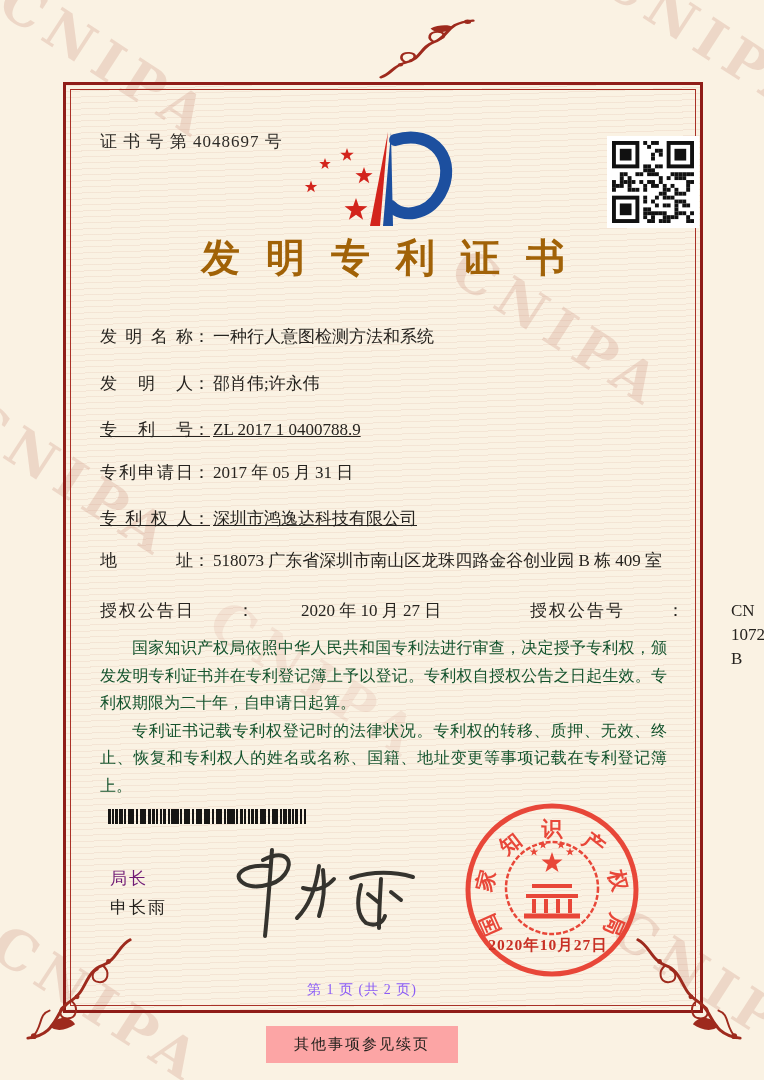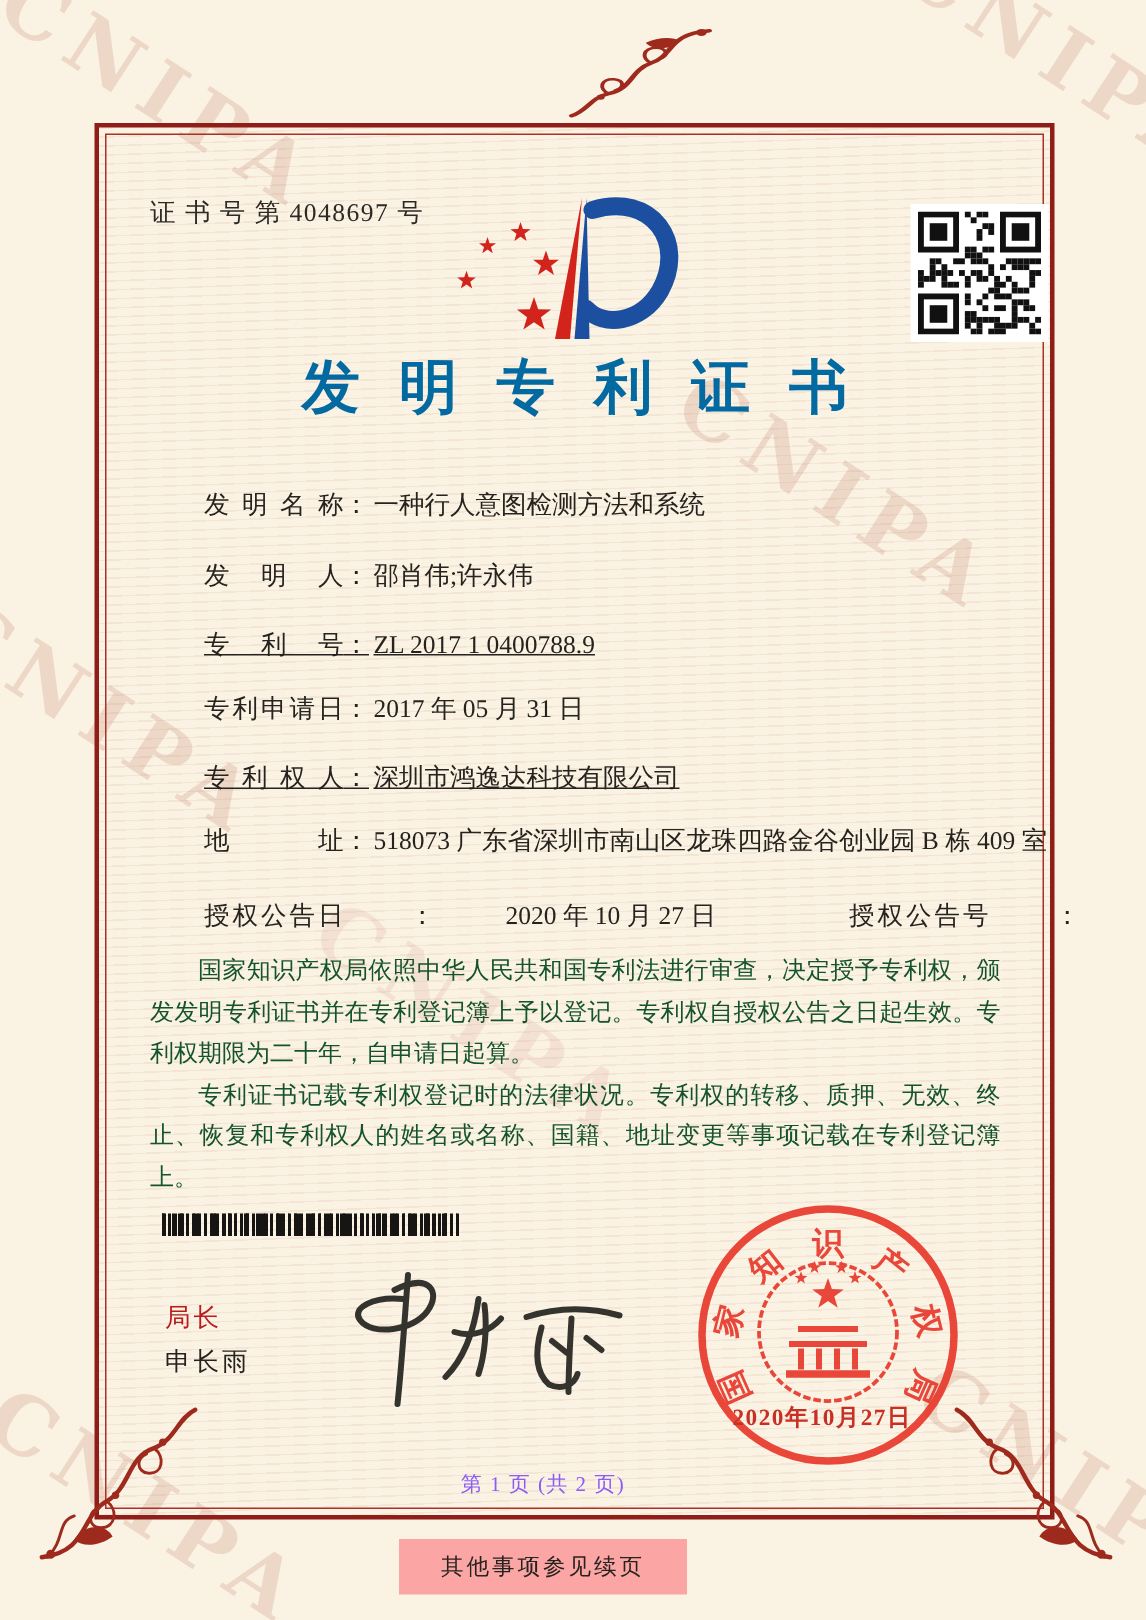"发明专利证书" .title { color: #0369a1 -> #a16207 }
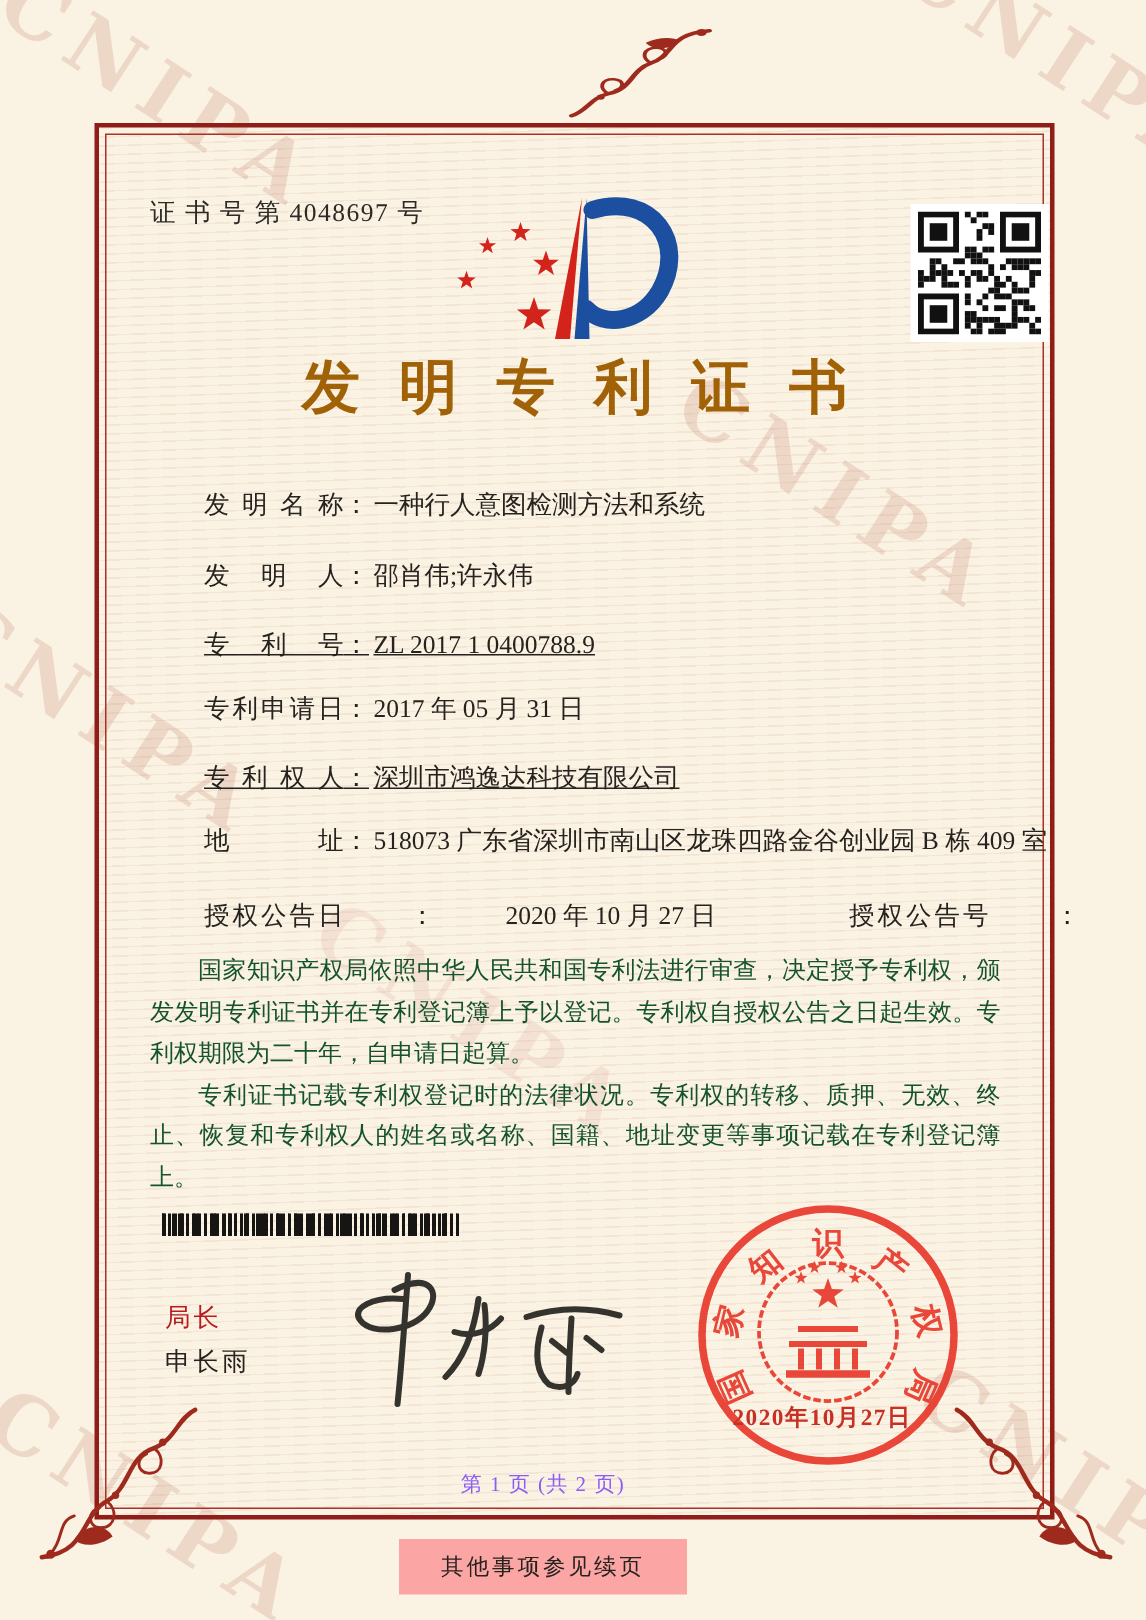"发明名称" .frow { margin-left: 36px -> none }
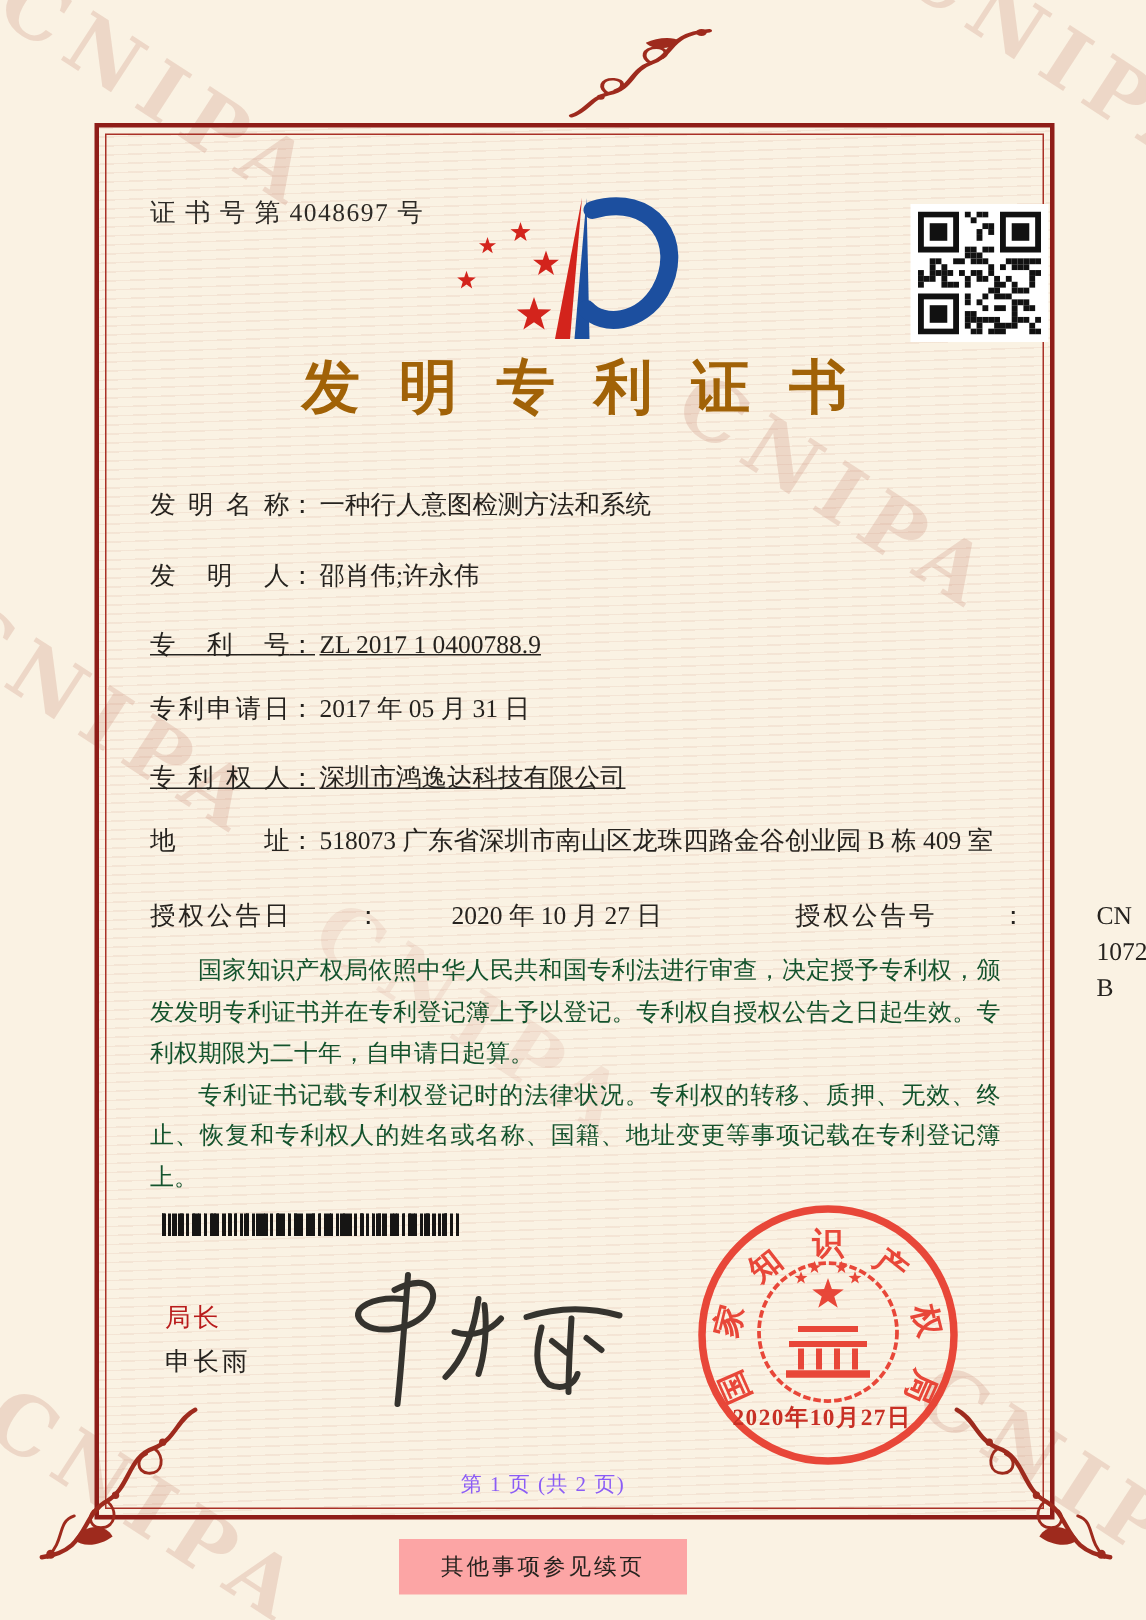"局长" .signer-title { color: #b91c1c -> #701a75 }
